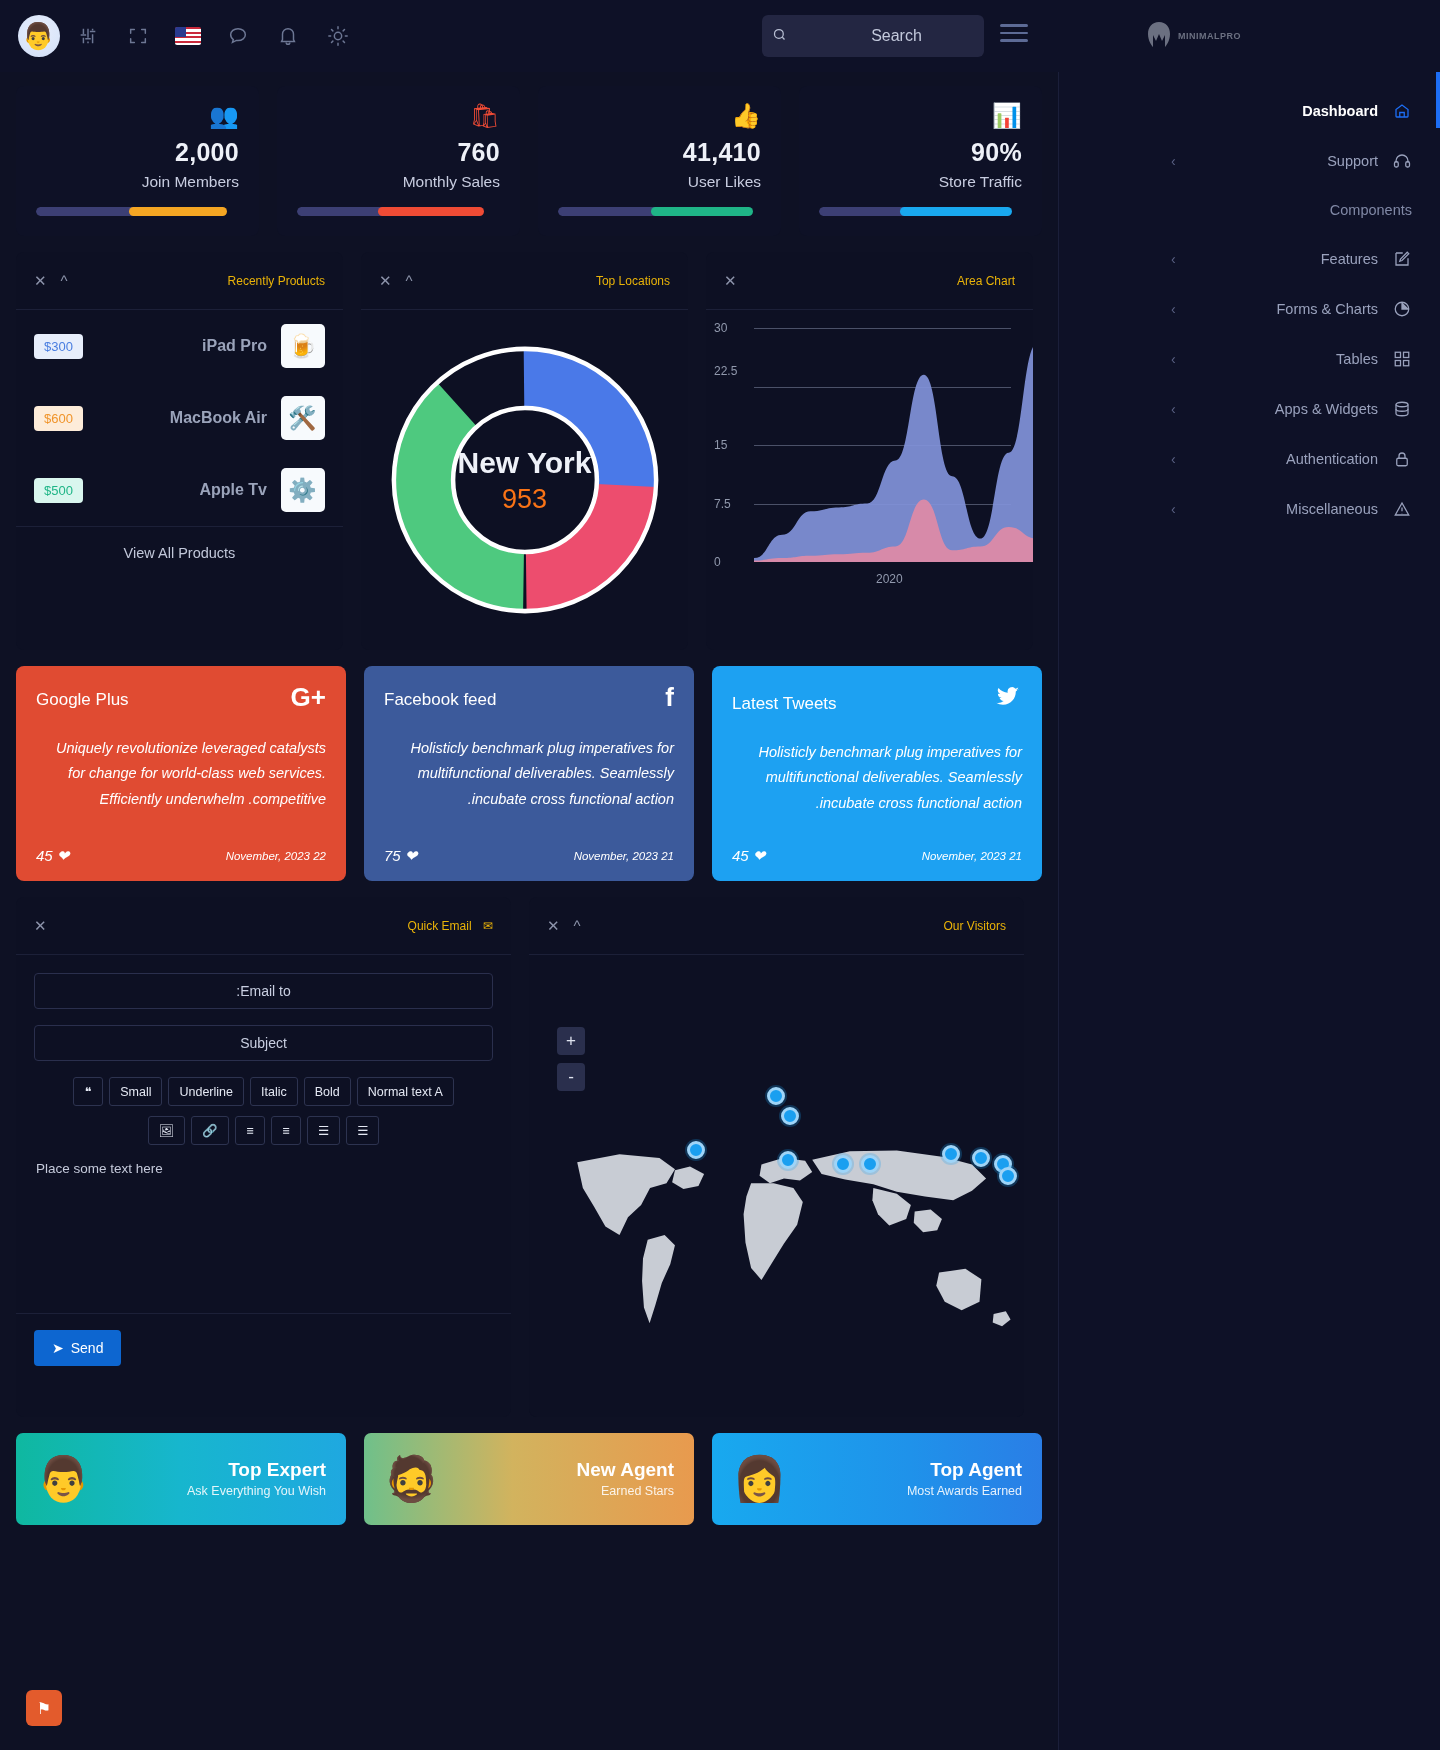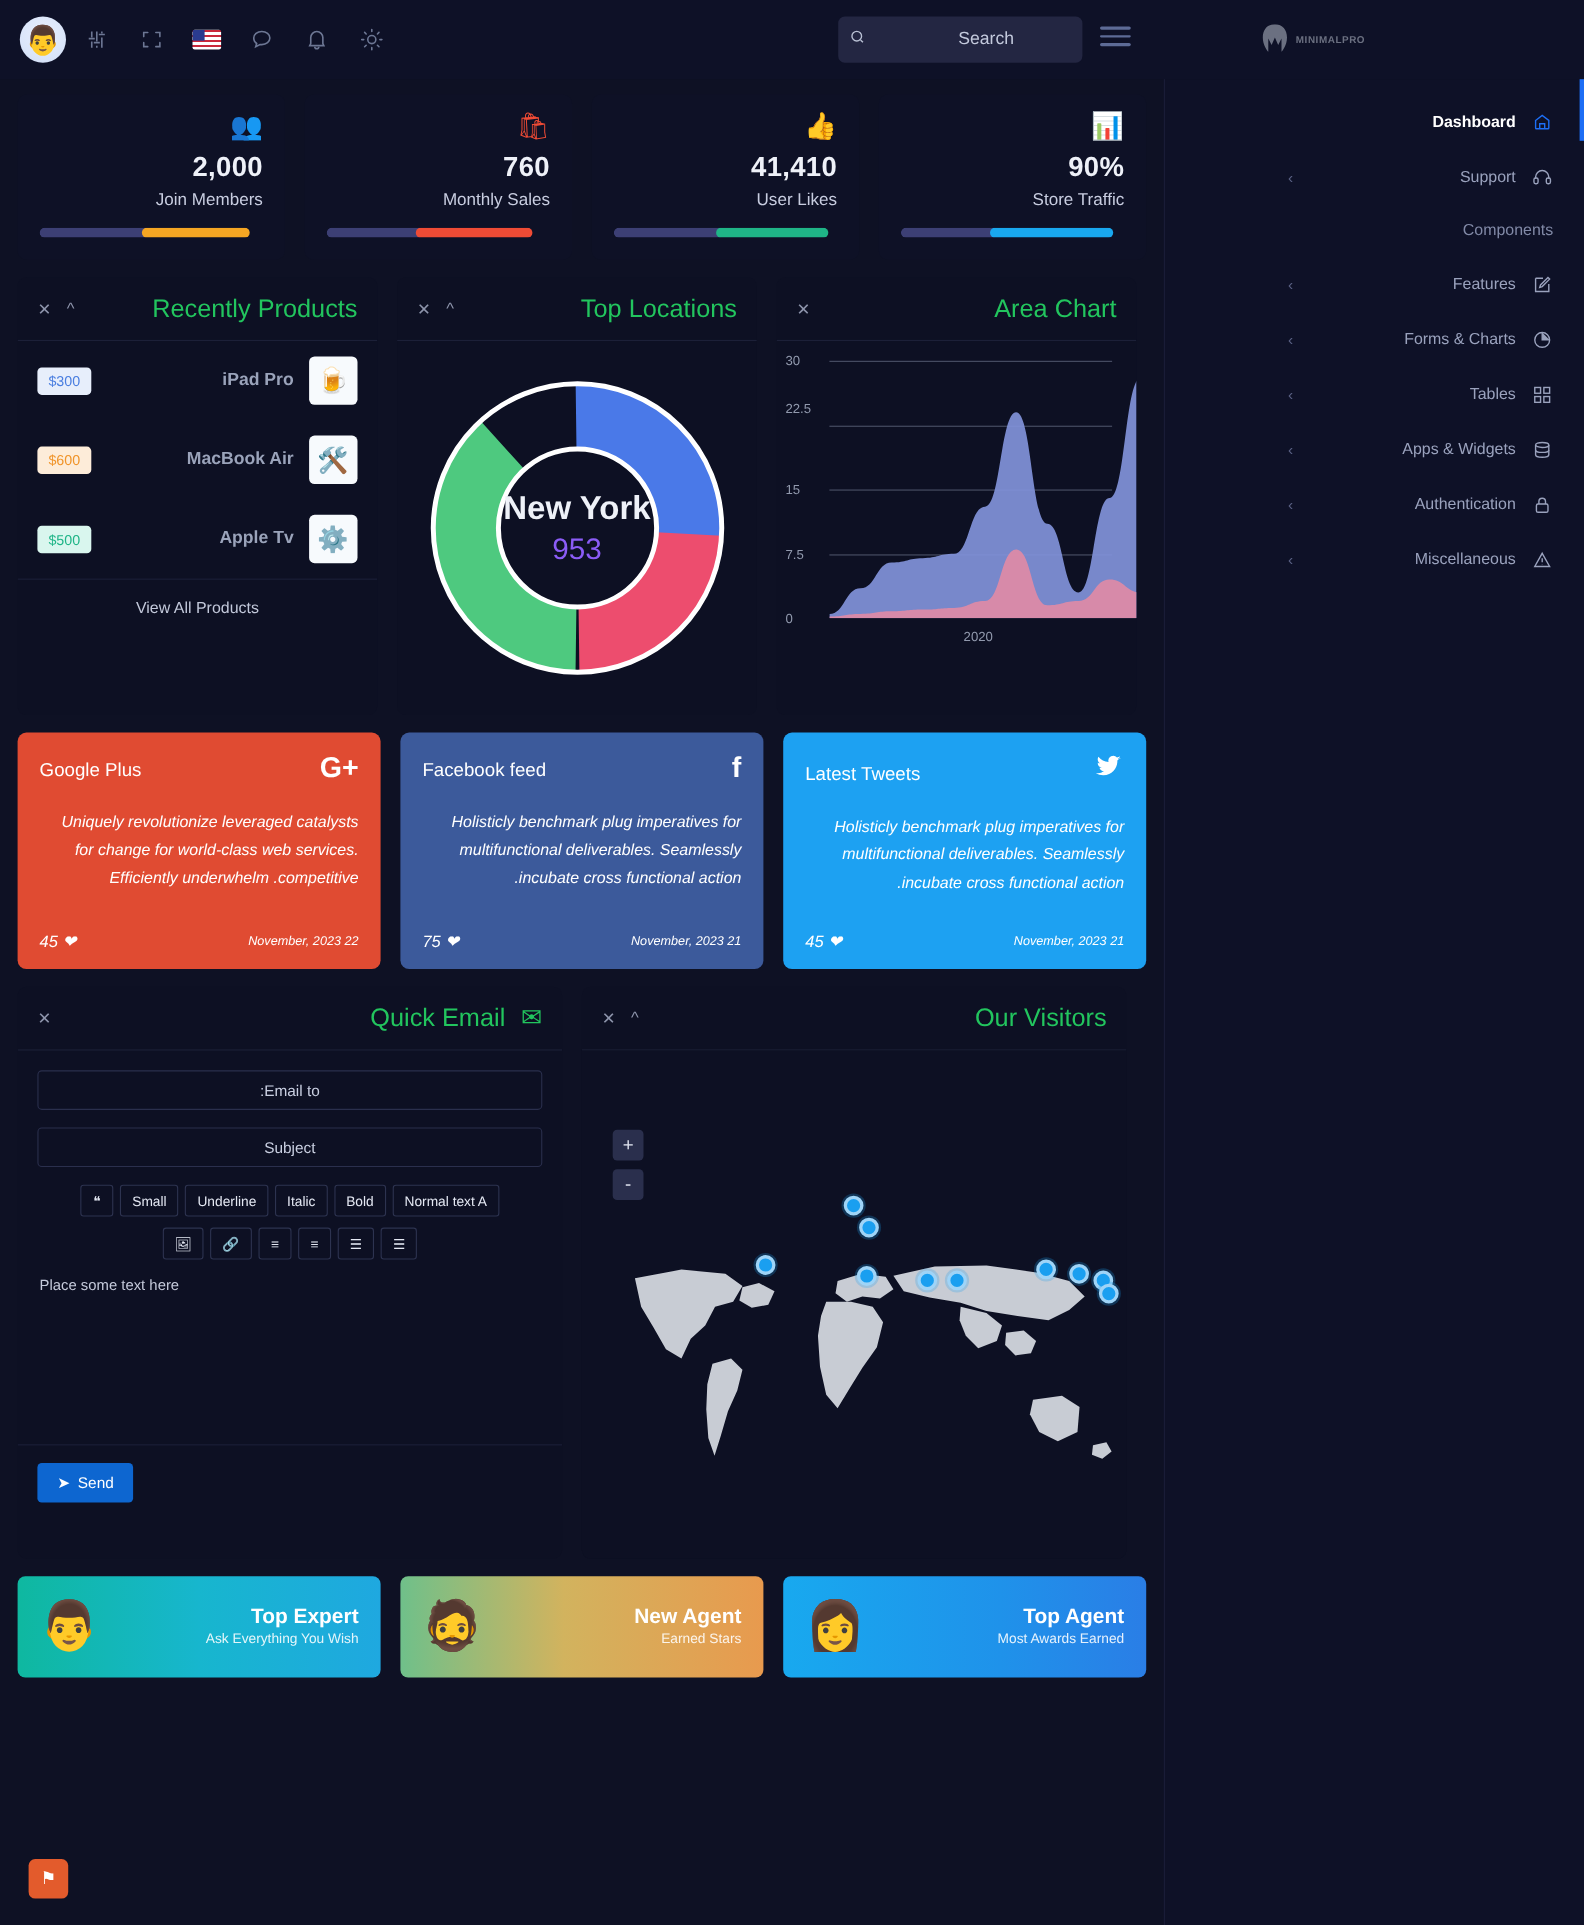"Recently Products" .panel-title { color: #22c55e -> #eab308; font-size: 23px -> 12px }
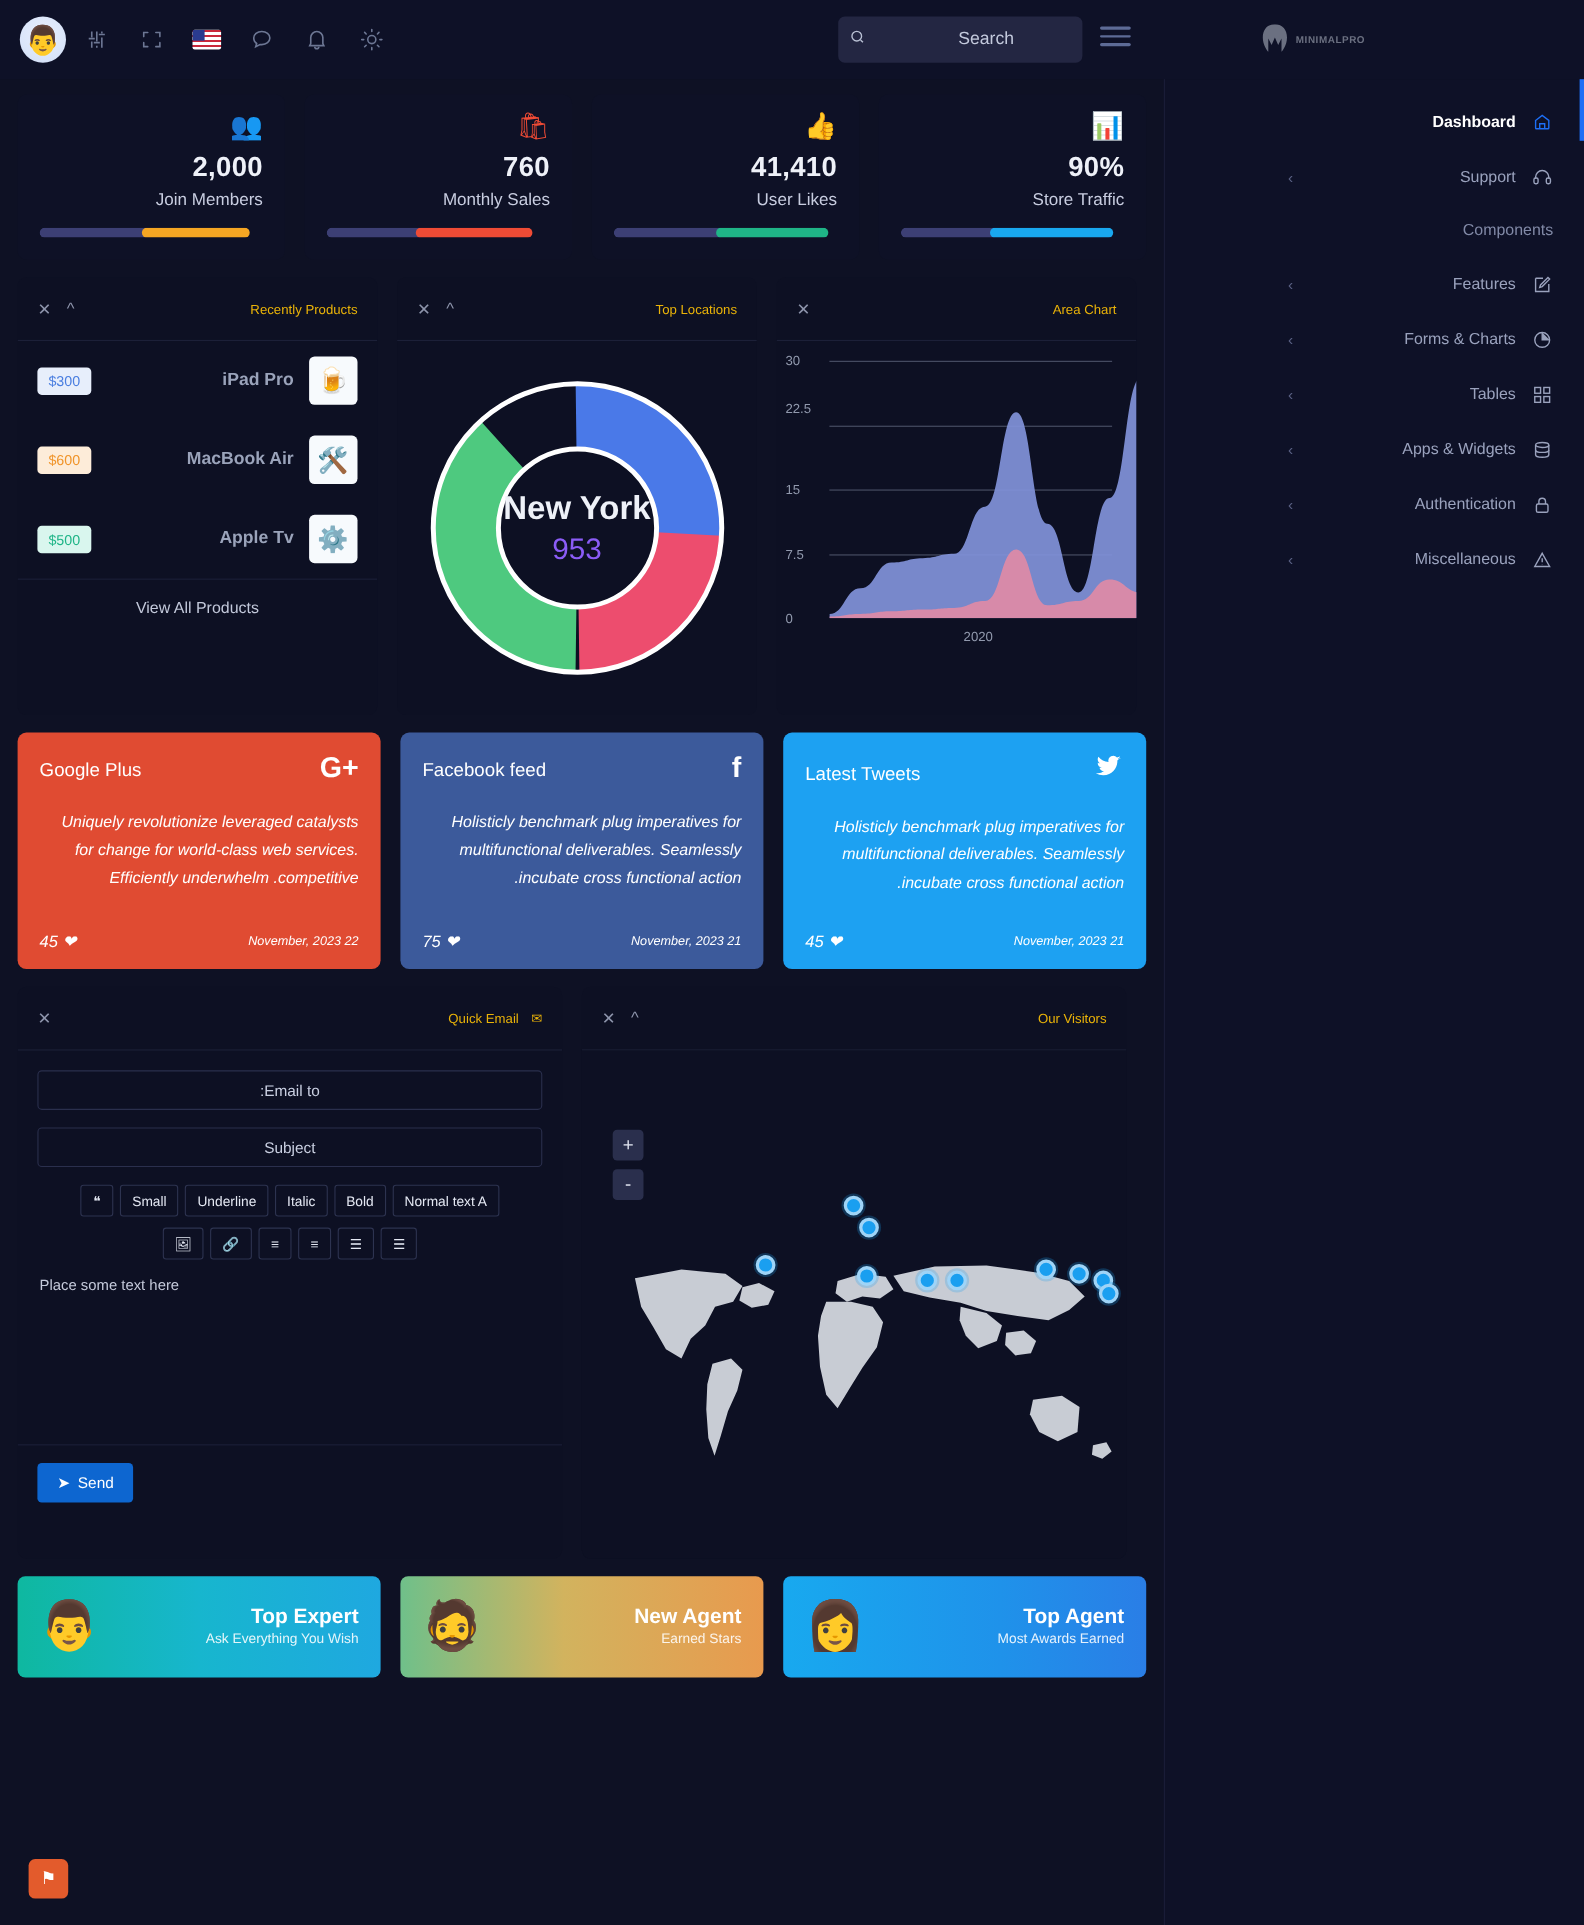"953" .donut-num { color: #8b5cf6 -> #f97316 }
